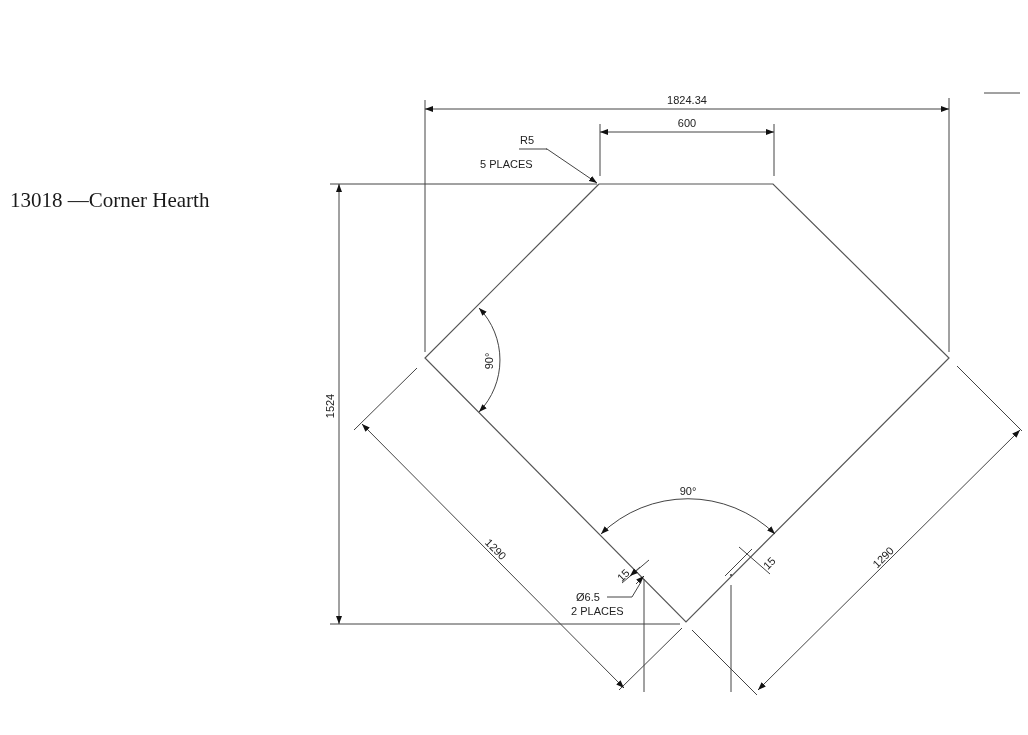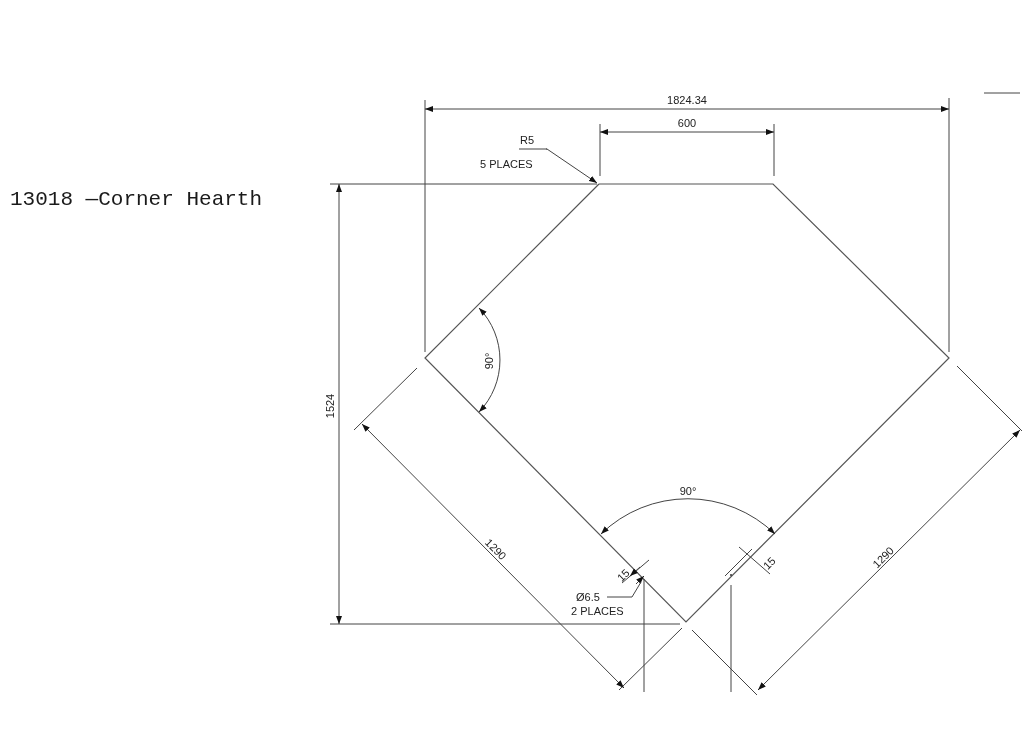"13018 —Corner Hearth" .title { font-family: Liberation Mono, monospace -> Liberation Serif, serif }
